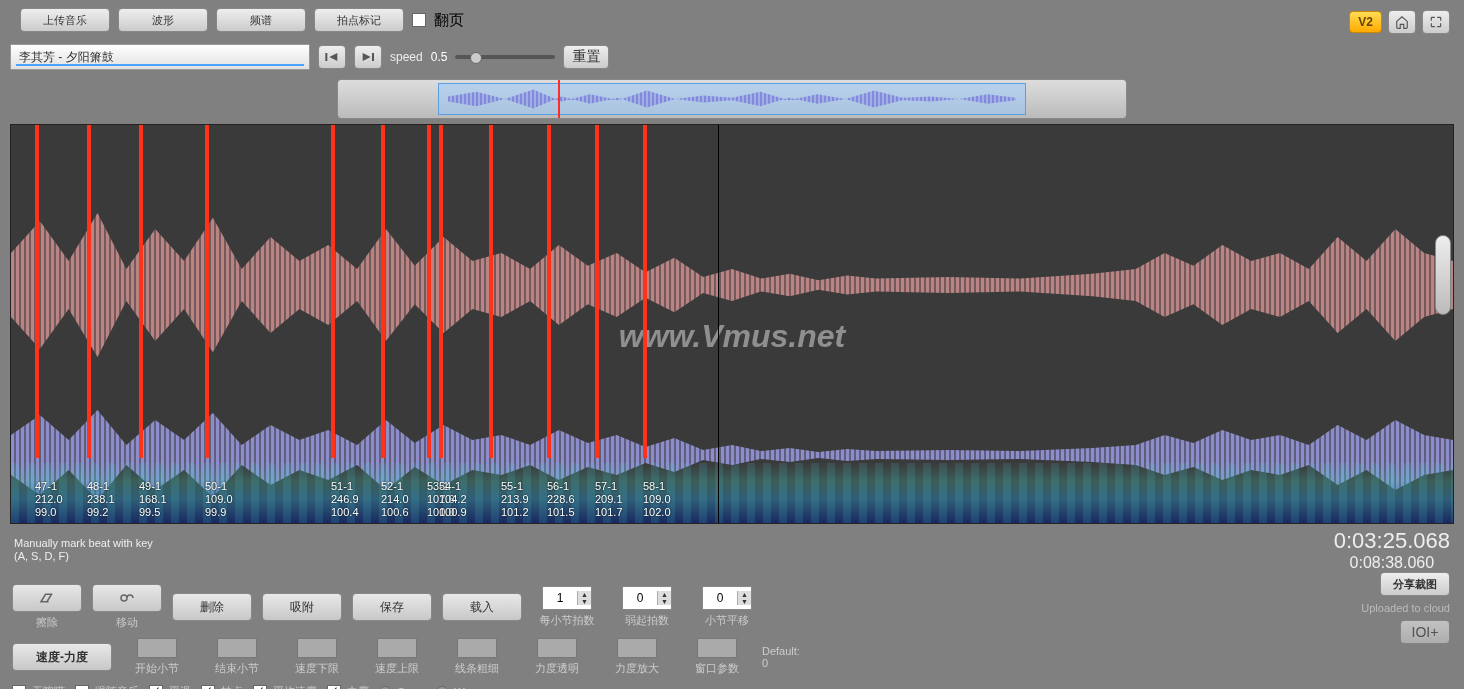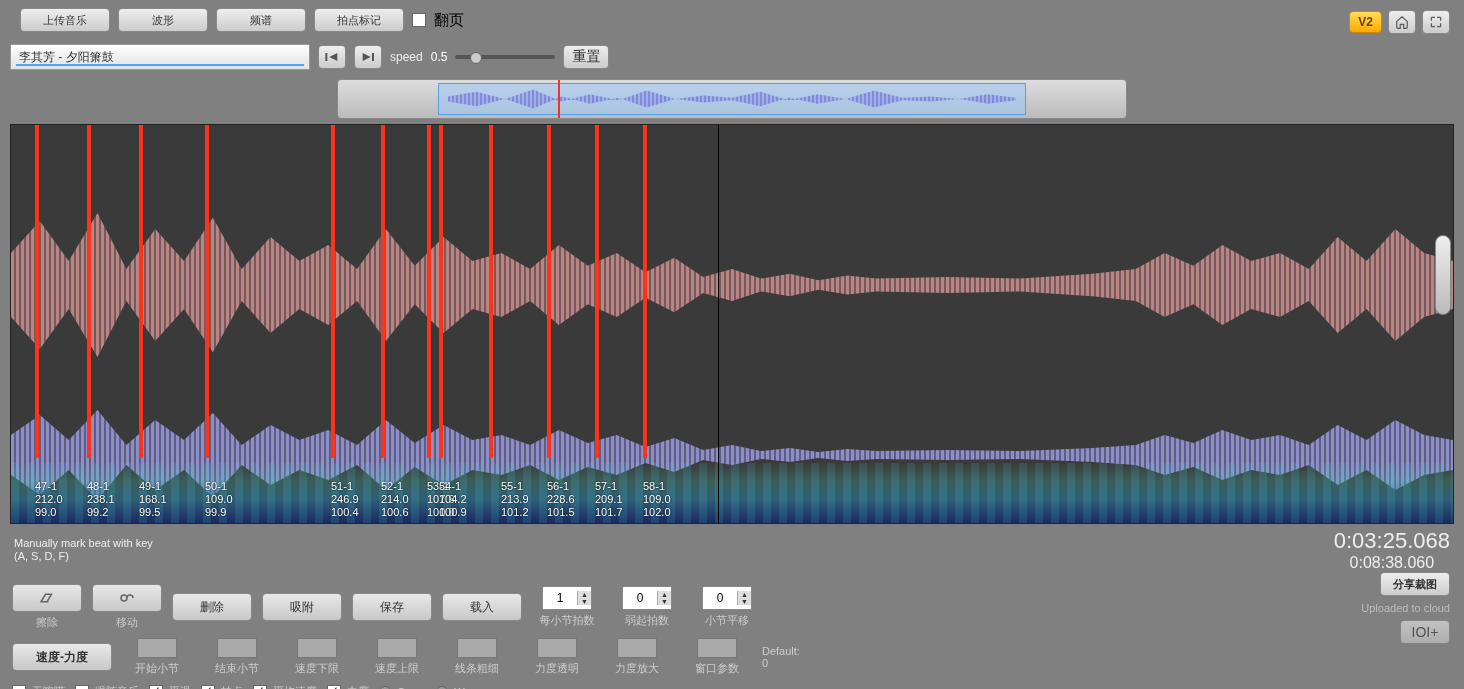"www.Vmus.net" div.watermark { html: none -> <div>www.Vmus.net</div> }
